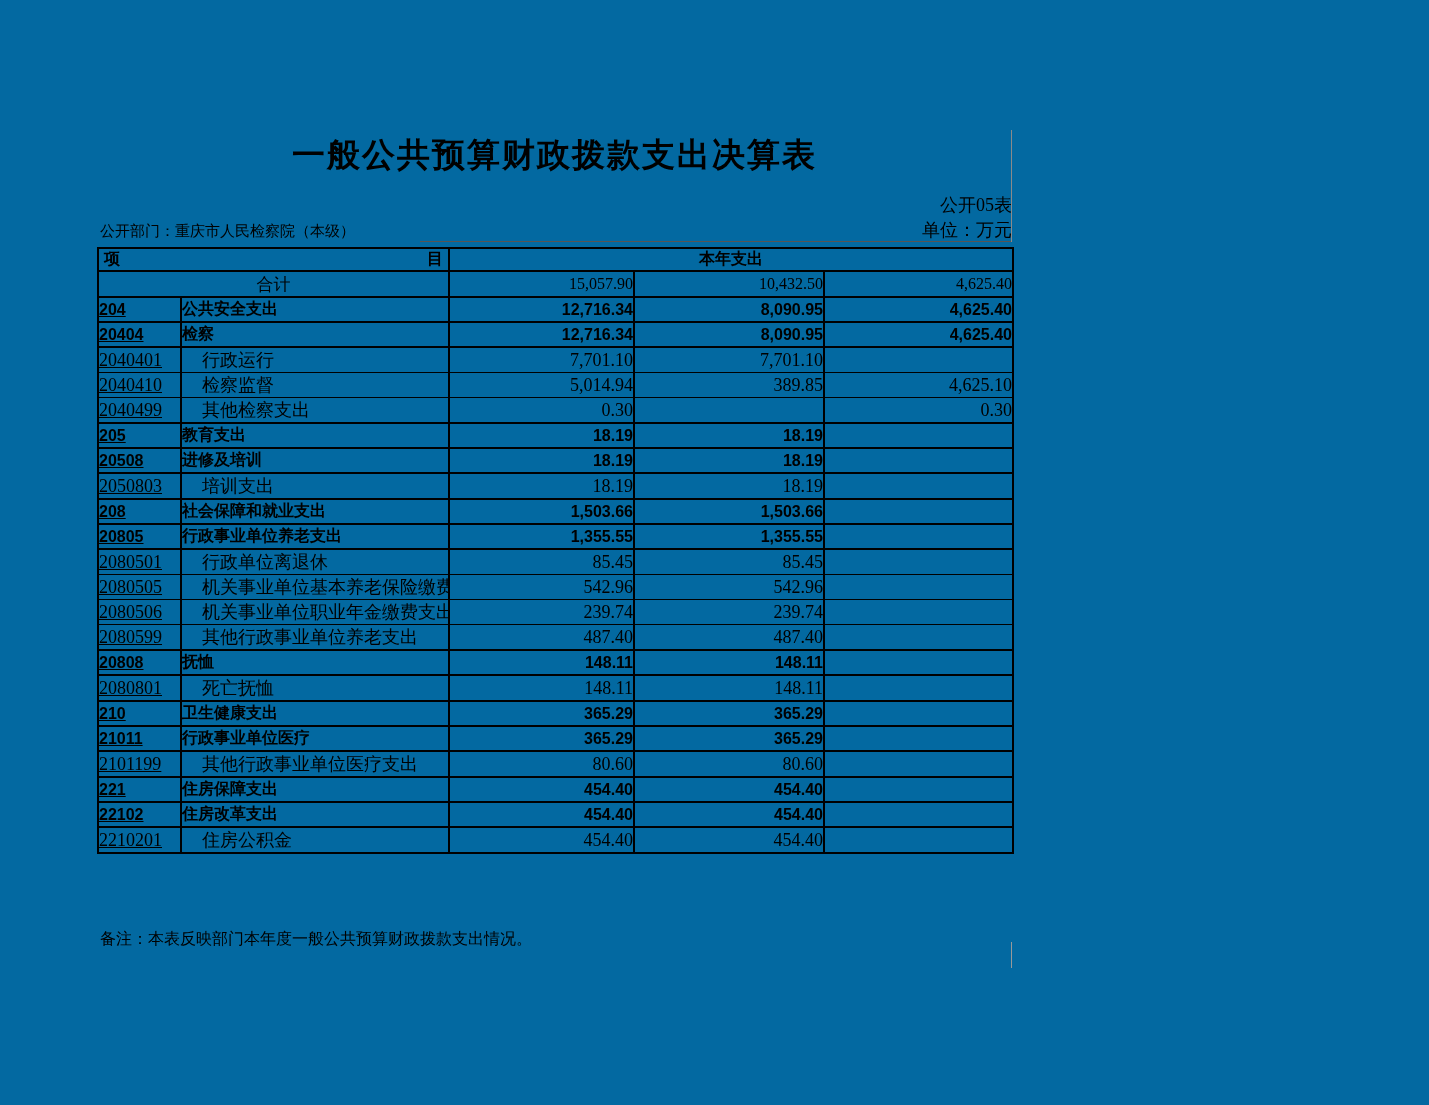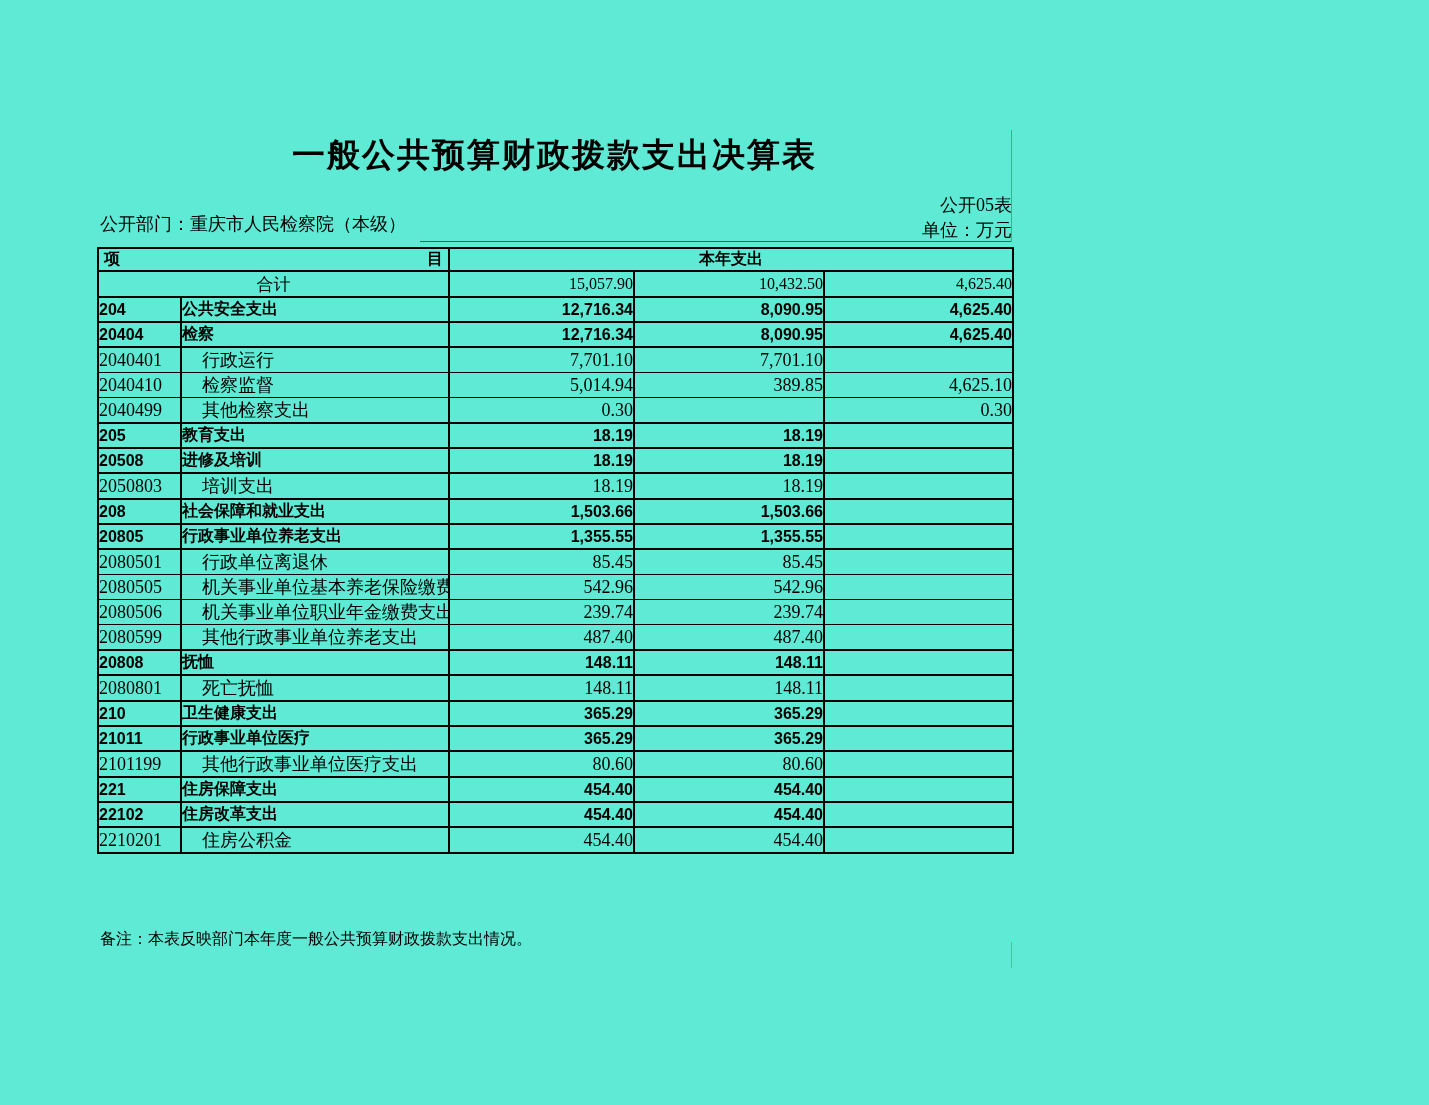"一般公共预算财政拨款支出决算表" .page { background: #5eead4 -> #0369a1 }
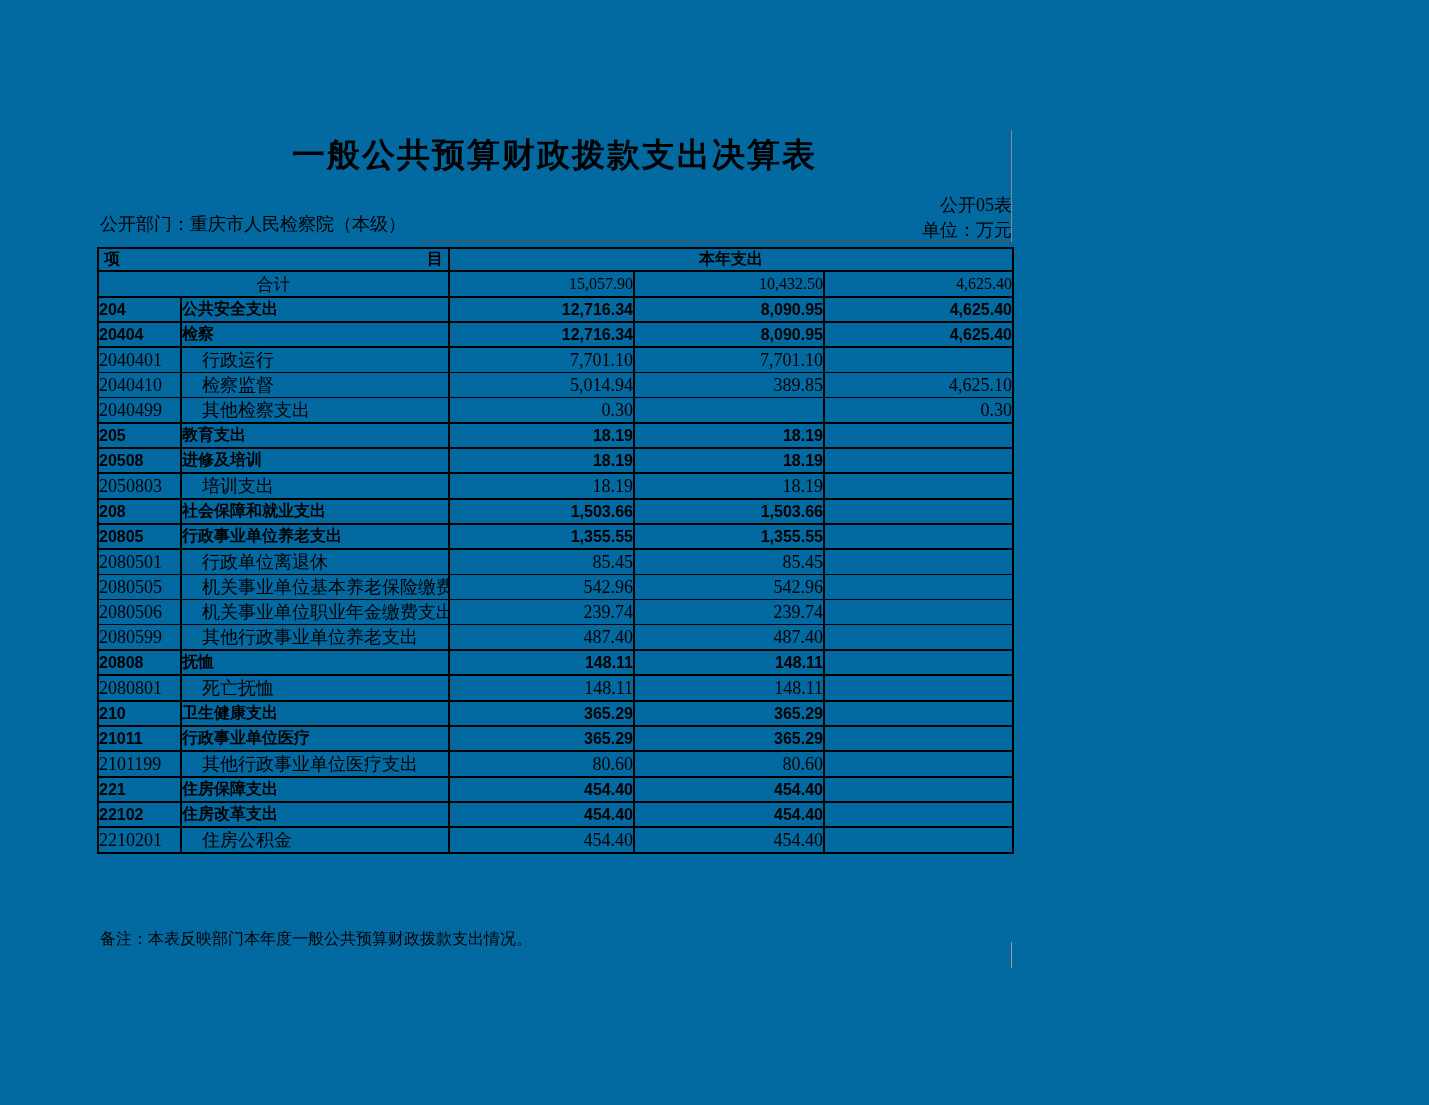"公开部门：重庆市人民检察院（本级）" .dept-line { font-size: 18px -> 15px; top: 212px -> 222px }
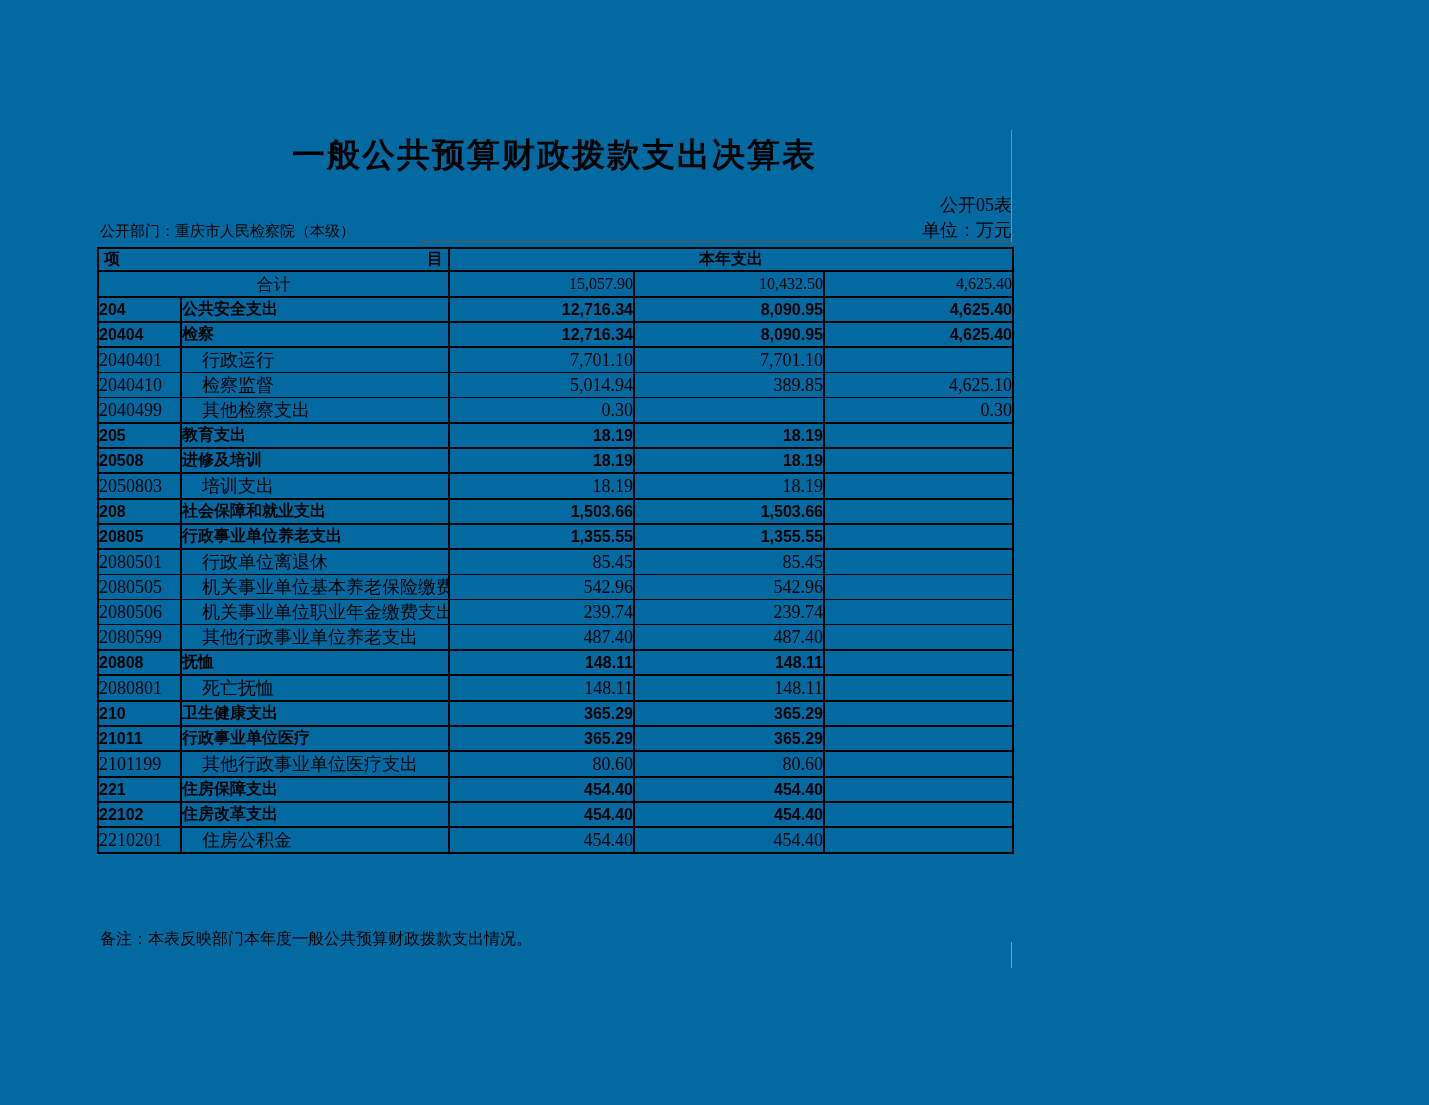"204" td.code { text-decoration: none -> underline }
